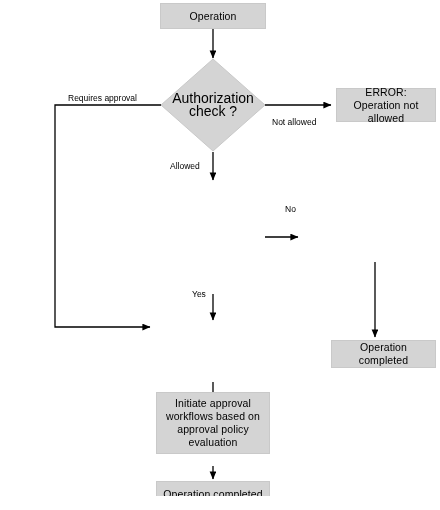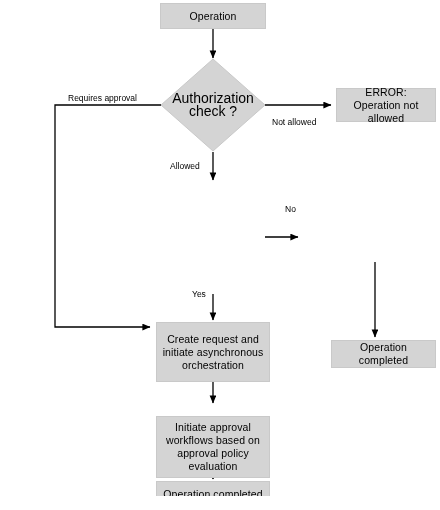"Create request and initiate asynchronous" div.node { html: <div> <span>Create request and initiate asynchronous orchestration</span> </div> -> none }
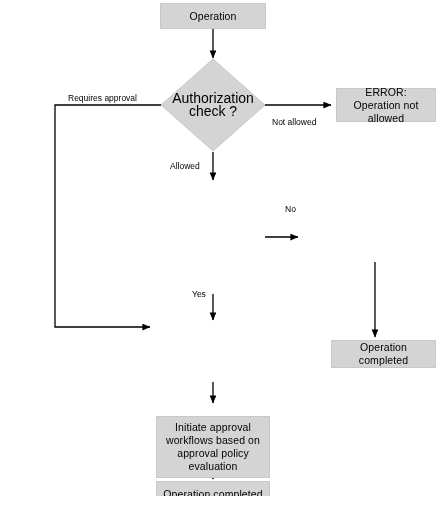"Initiate approval workflows based on" div.node { top: 416px -> 392px }
